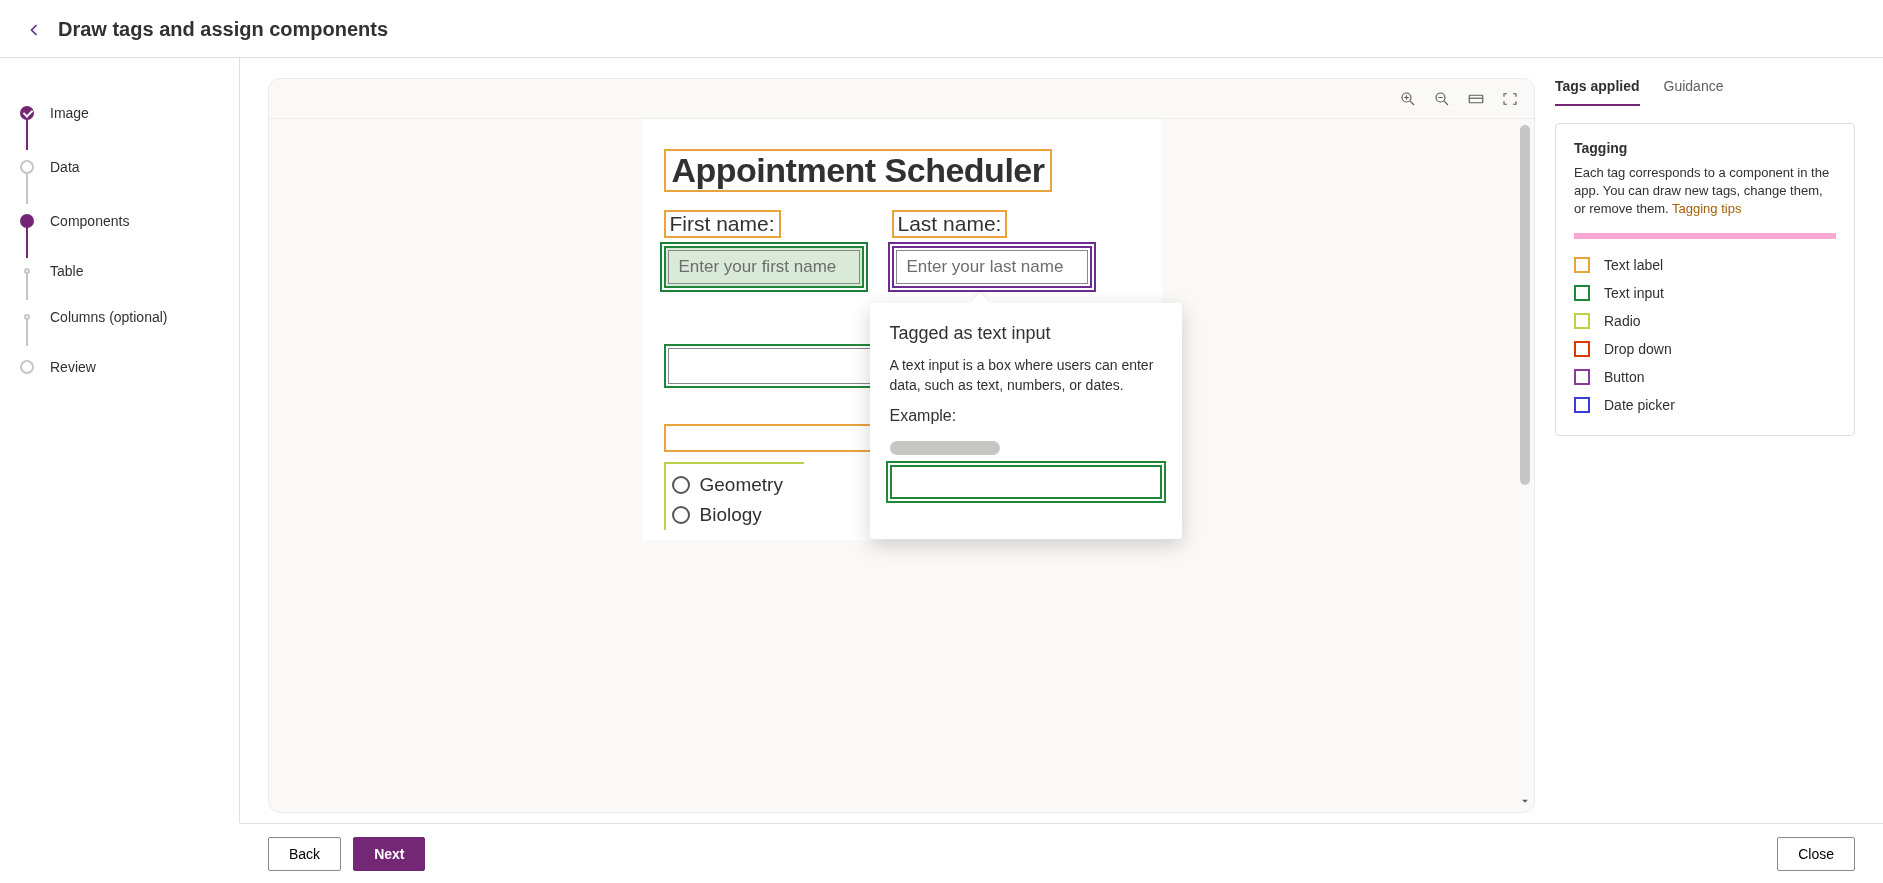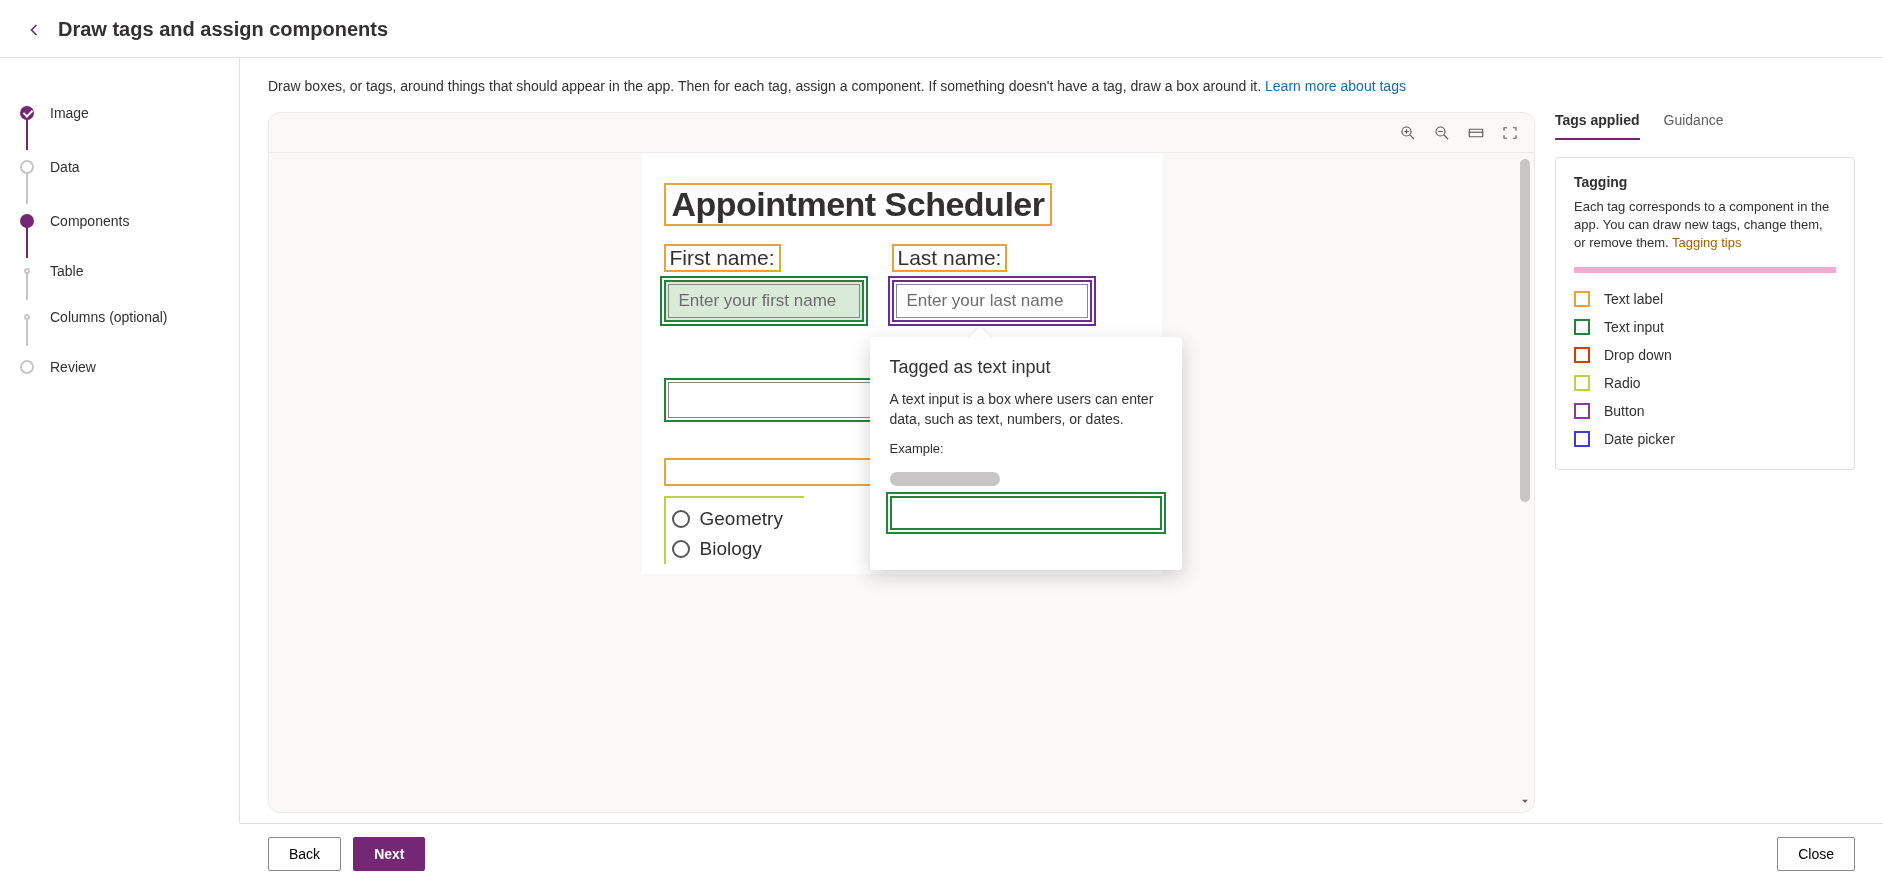"Draw boxes, or tags, around" div.instruction { html: <div> <span>Draw boxes, or tags, around things that should appear in the app. Then for each tag, assign a component. If something doesn't have a tag, draw a box around it. </span><a>Learn more about tags</a> </div> -> none }
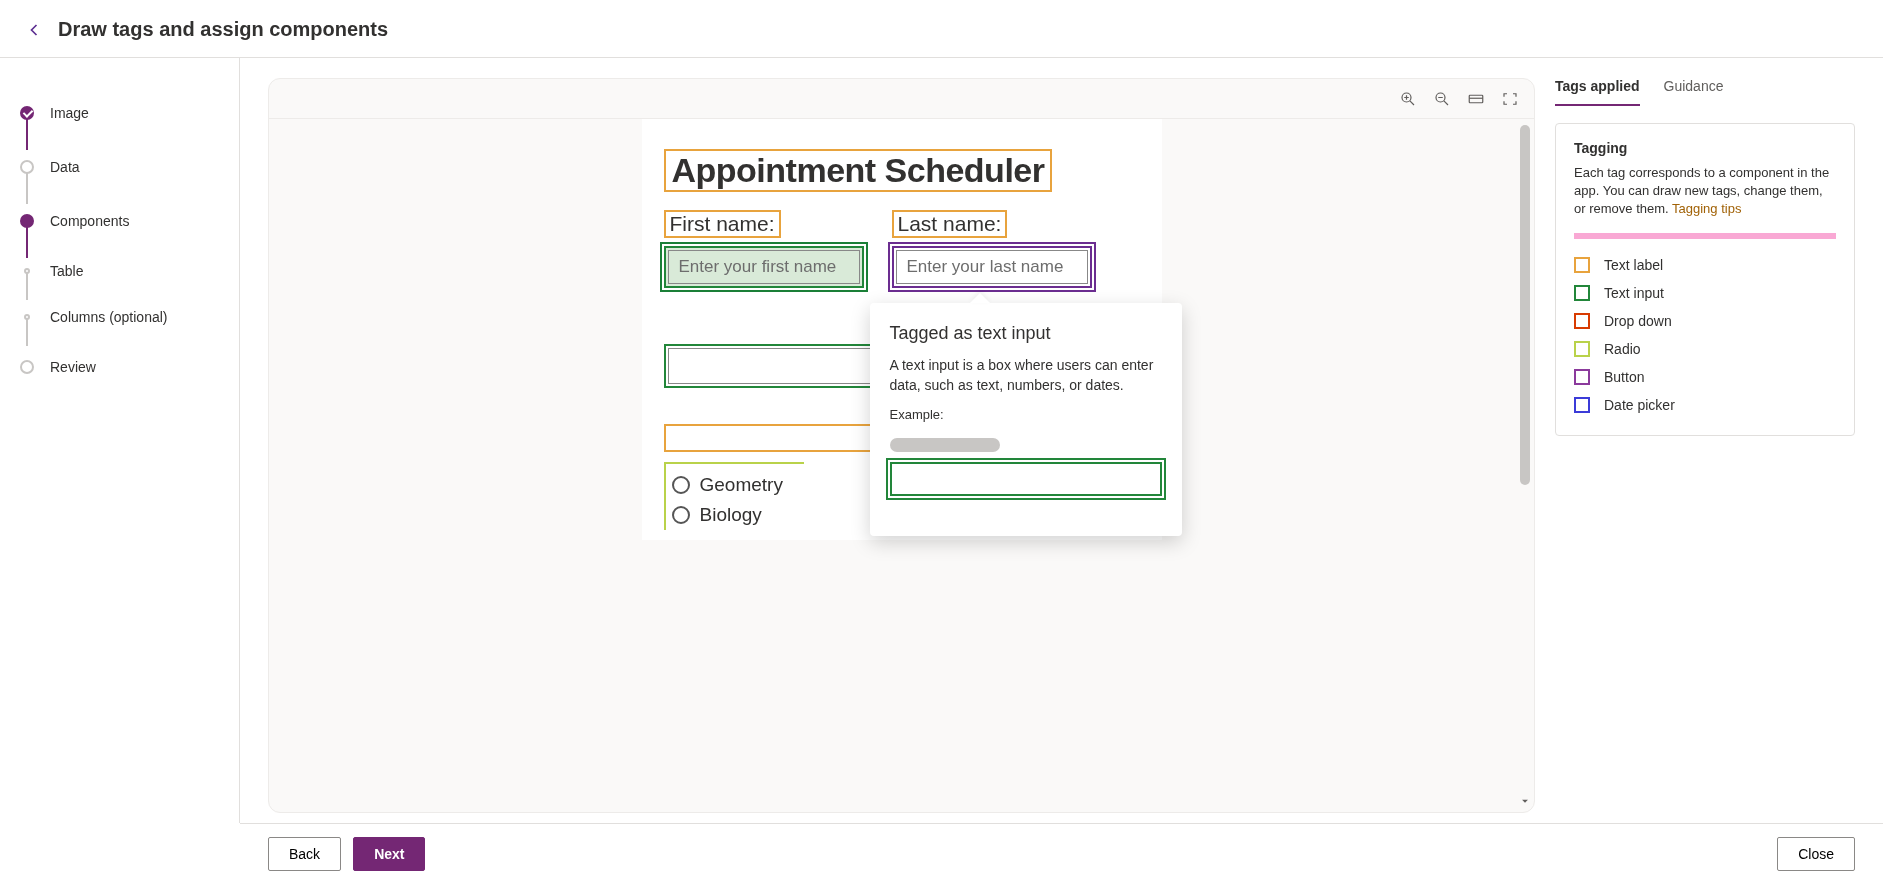"Drop down" div.legend-item { order: before "Radio" -> after "Radio" }
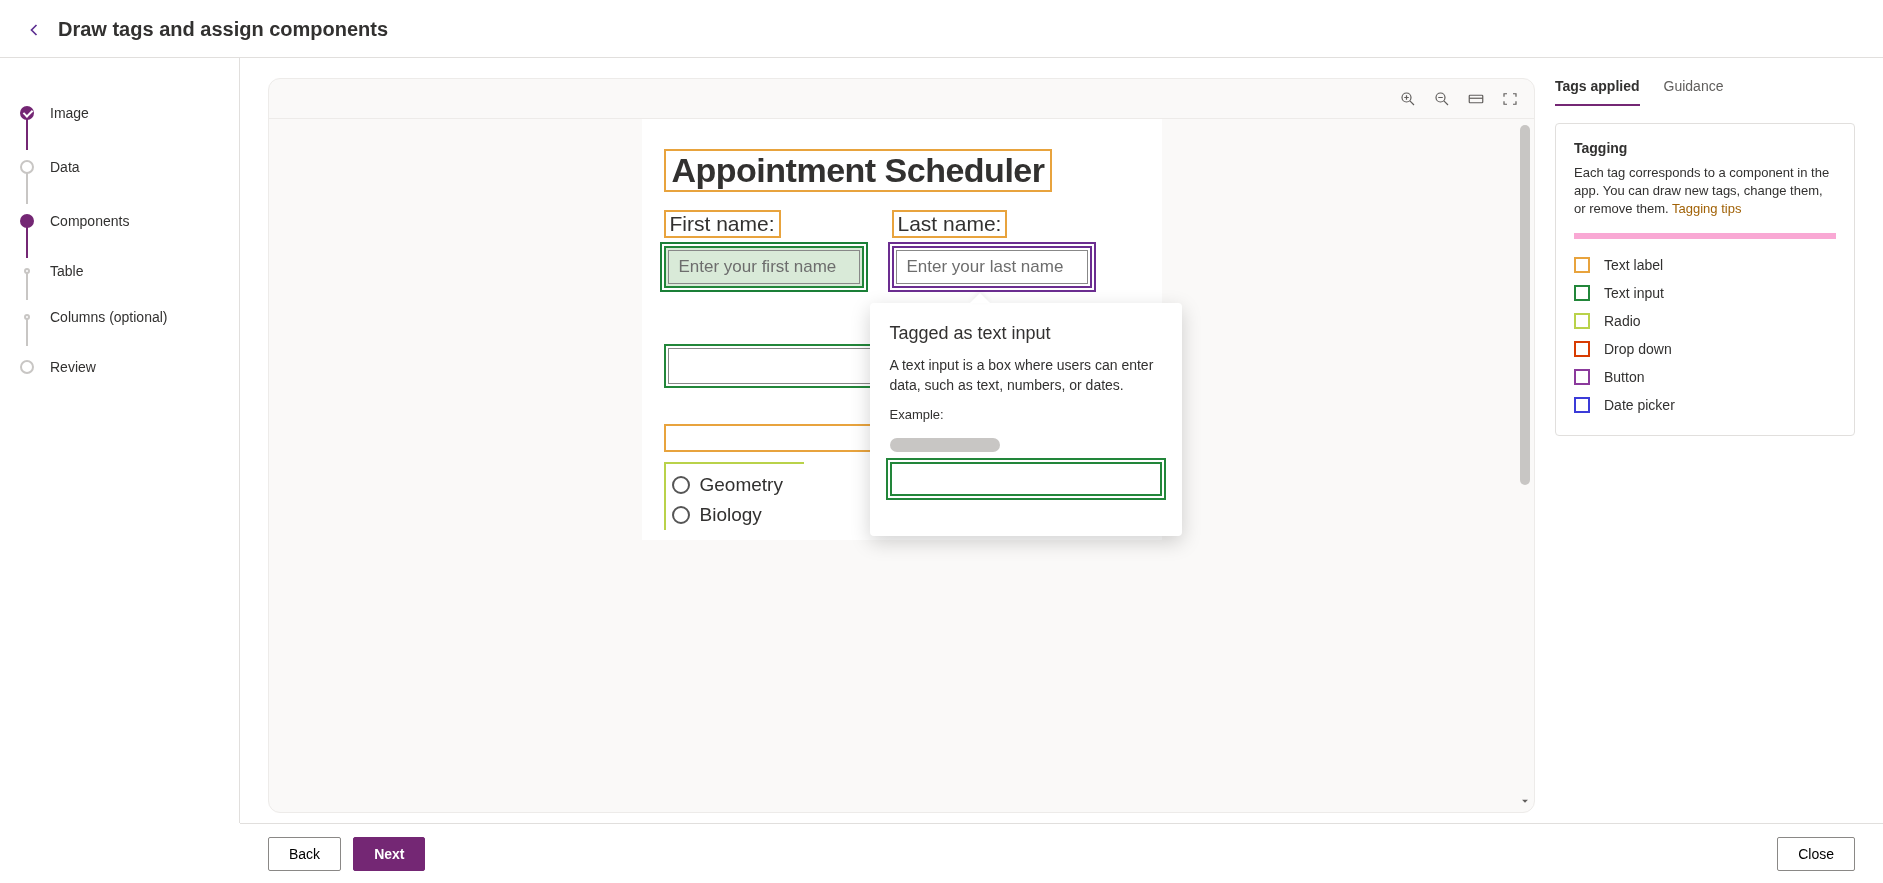"Example:" .popover .ex-label { font-size: 13px -> 16px }
